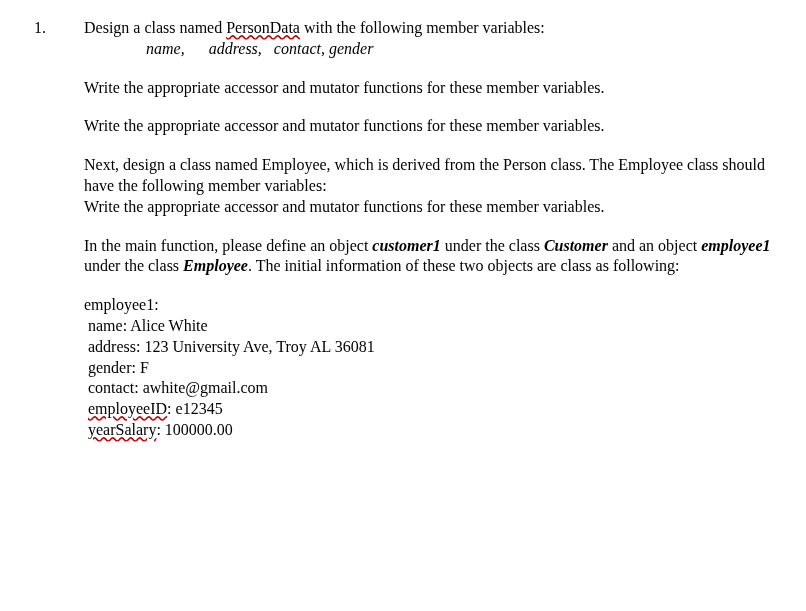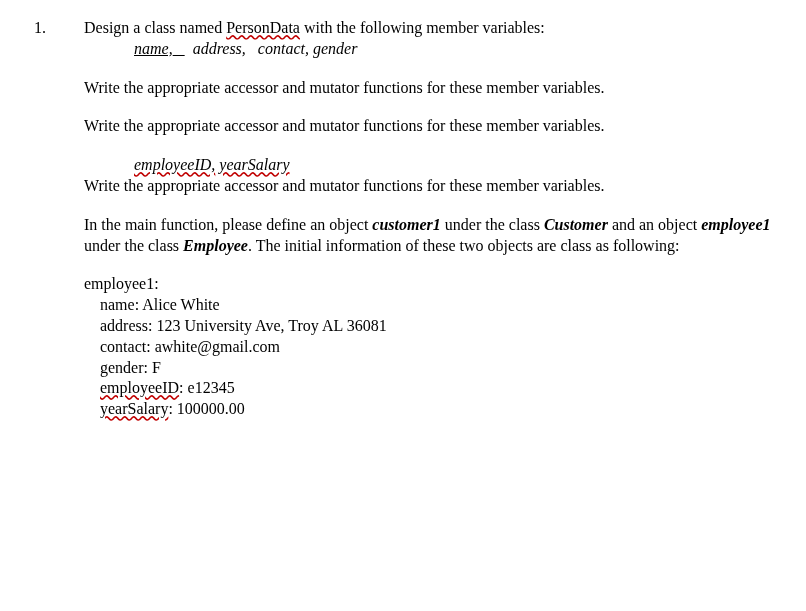"name," .underline { margin-left: none -> 12px; text-decoration: underline -> none }
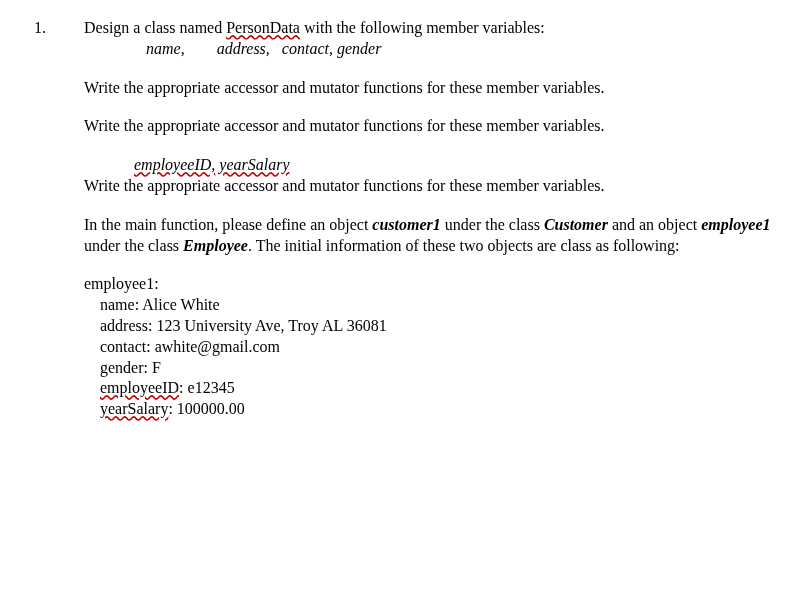"address, contact, gender" span { margin-left: 8px -> none }
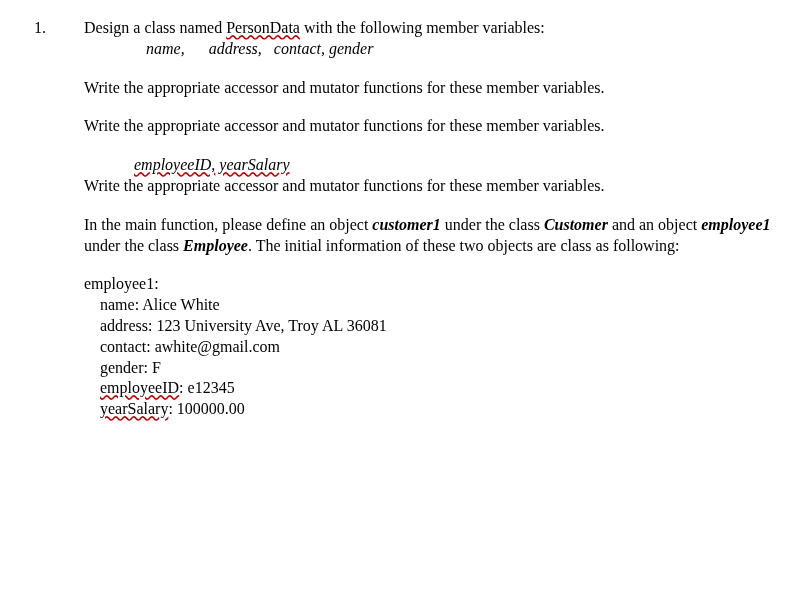"Next, design a class named" div.tight { html: none -> <div>Next, design a class named Employee, which is derived from the Person class. The Employee class should have the following member variables:</div> }
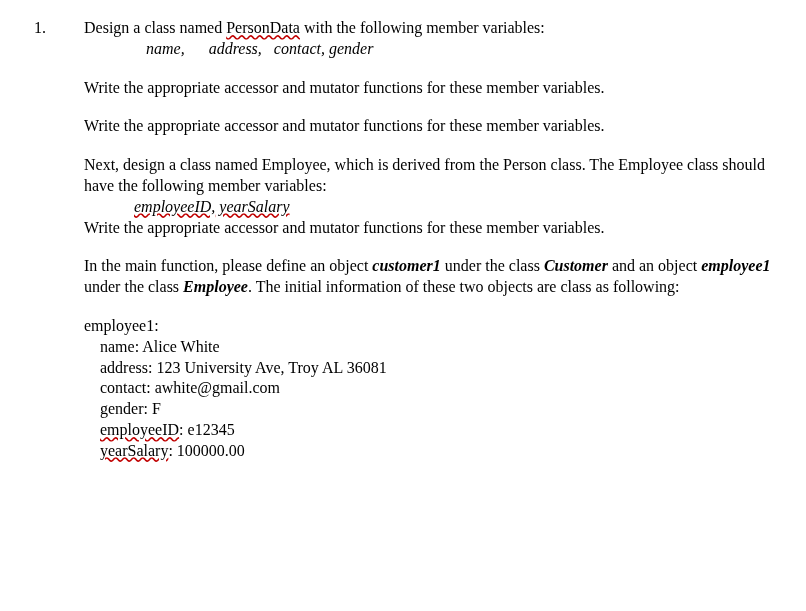"employeeID, yearSalary" div.vars { html: <div> <span>employeeID,</span><span> </span><span>yearSalary</span> </div> -> none }
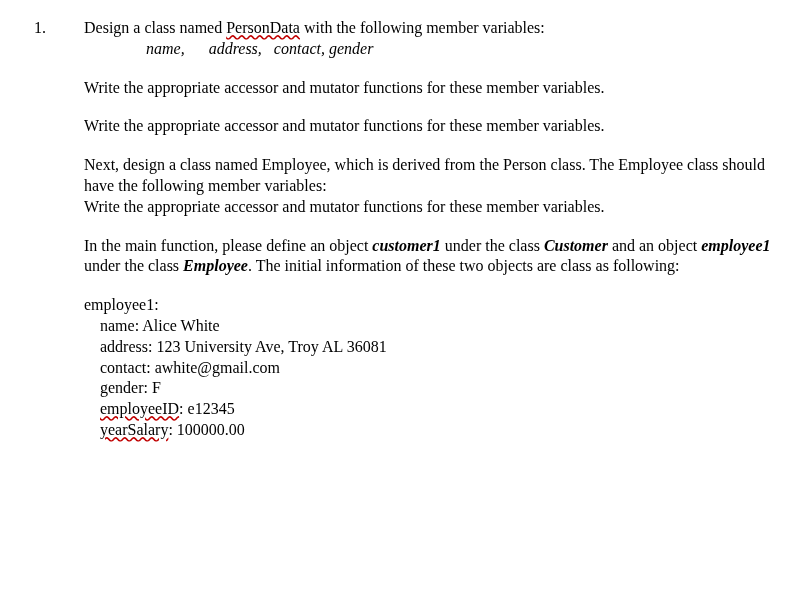"name: Alice White" .obj-block .line { margin-left: 16px -> 4px }
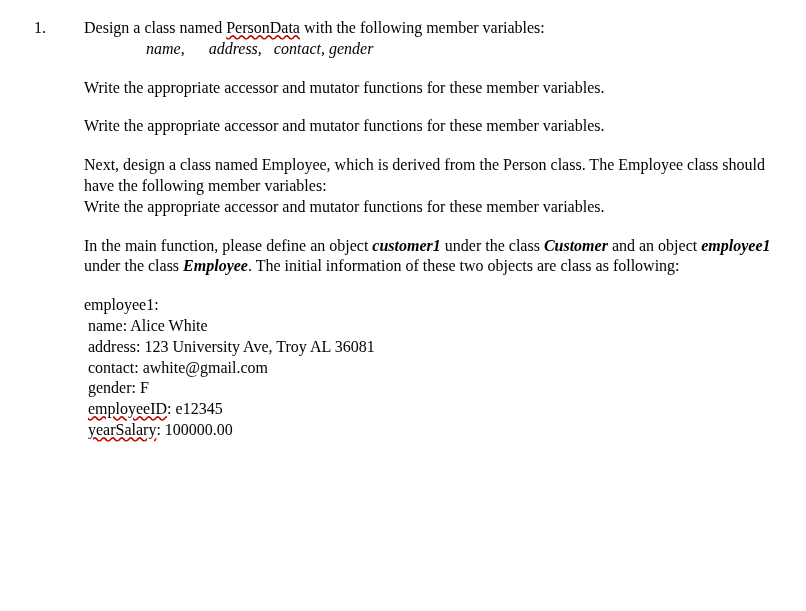"contact: awhite@gmail.com" div.line { order: before "gender: F" -> after "gender: F" }
